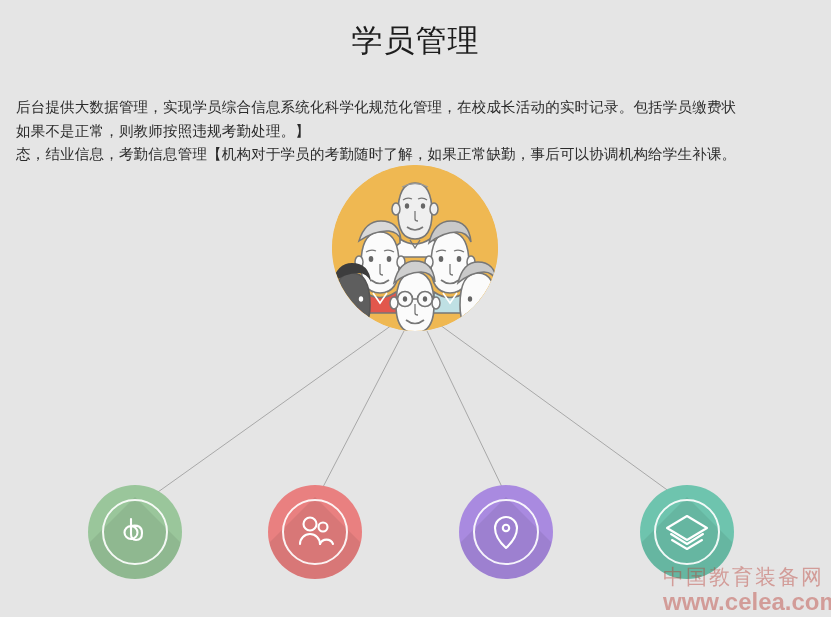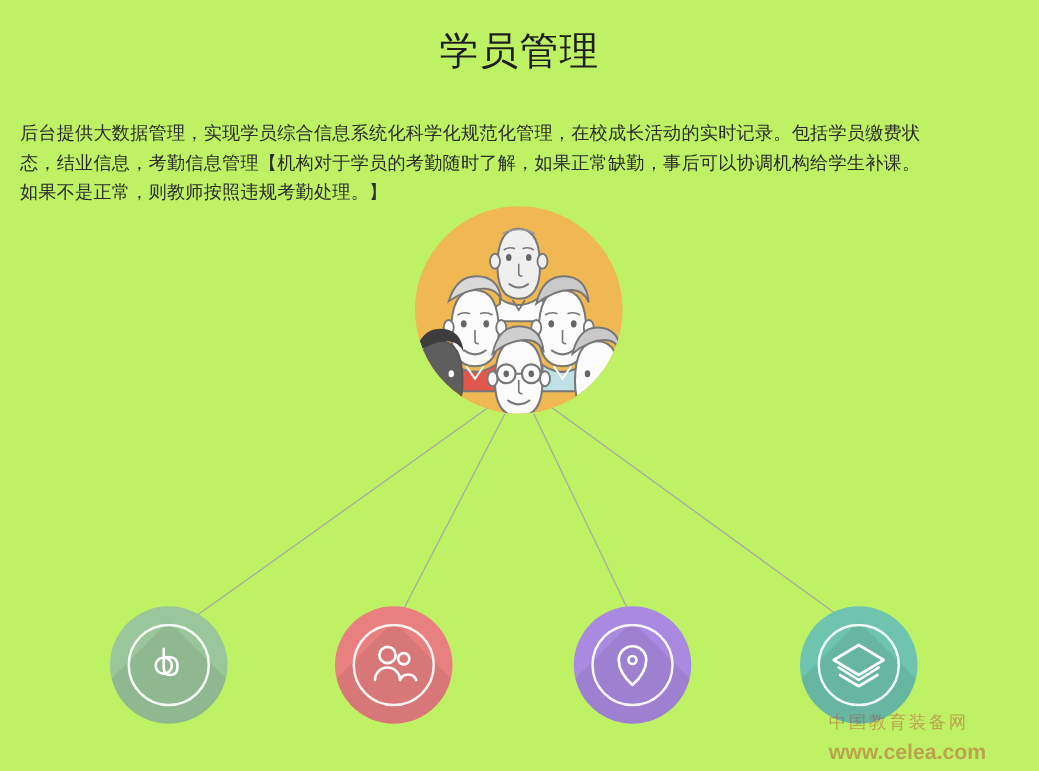"学员管理" #page { background: #bef264 -> #e5e5e5 }
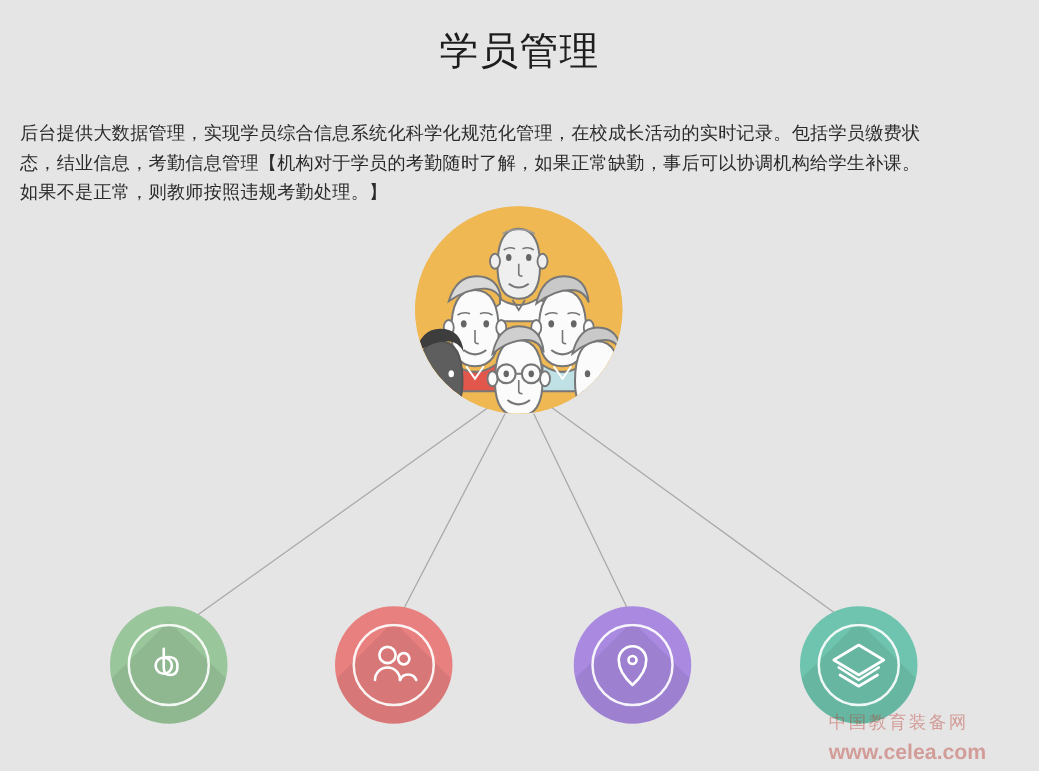"态，结业信息，考勤信息管理【机构对于学员的考勤随时了解，如果正常缺勤，事后可以协" span.tline { order: before "如果不是正常，则教师按照违规考勤处理。】" -> after "如果不是正常，则教师按照违规考勤处理。】" }
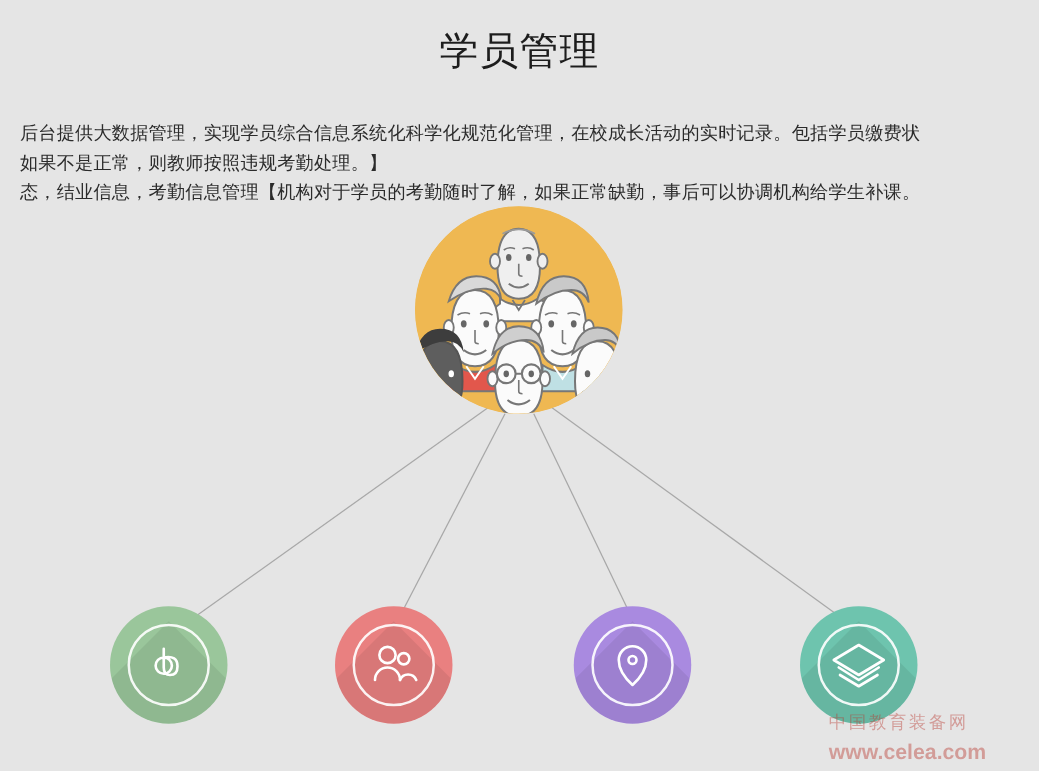"中国教育装备网" .wm-cn { font-family: Liberation Serif, serif -> Liberation Mono, monospace; font-size: 14px -> 21px }
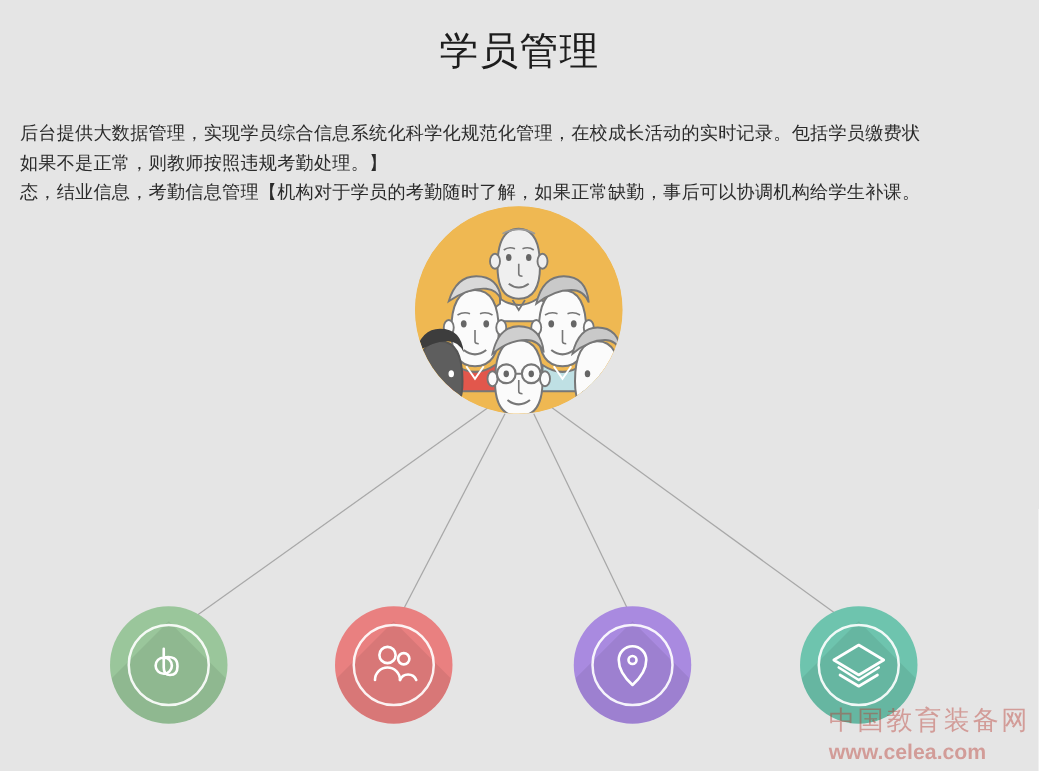"www.celea.com" .wm-en { font-size: 17px -> 24px }
